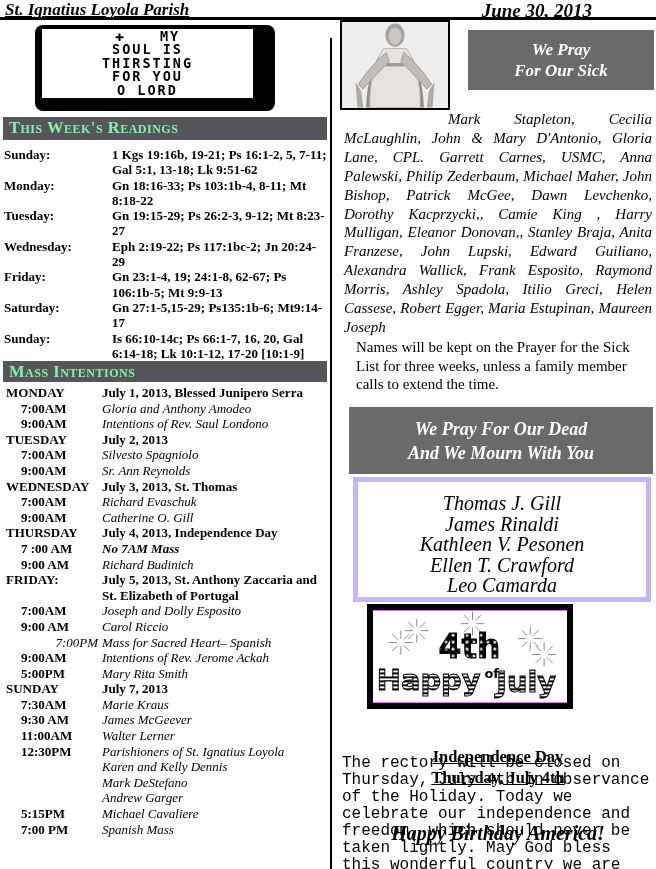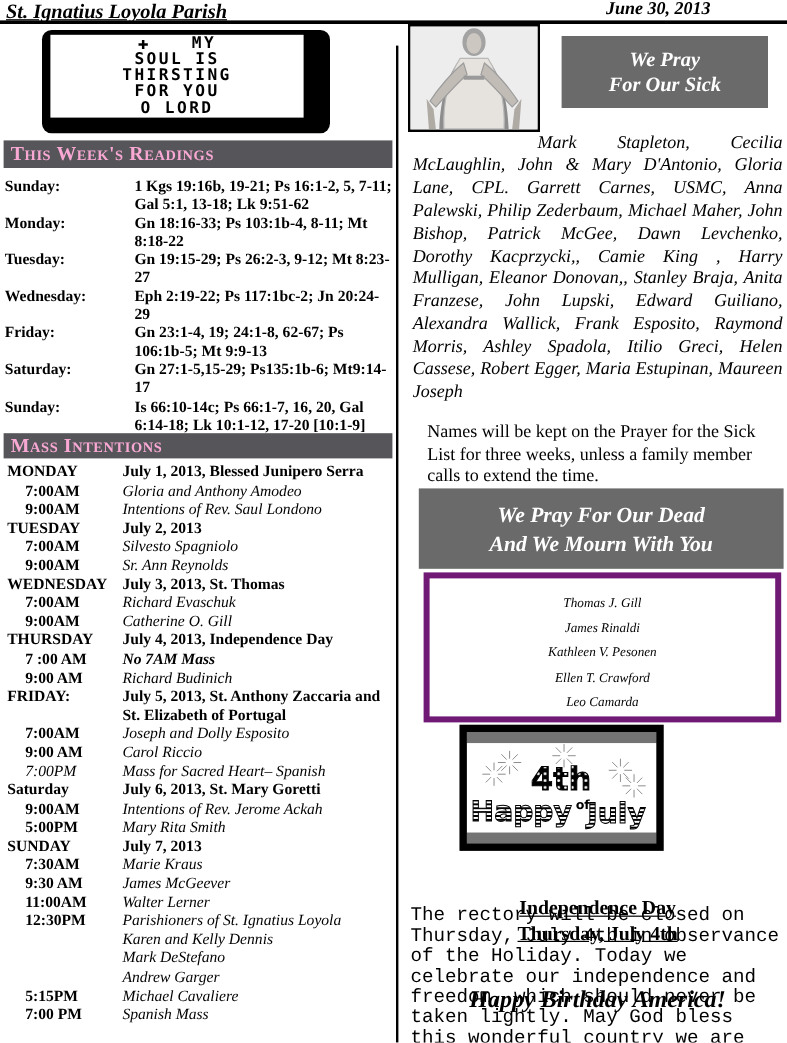"June 30, 2013" .hdr-date { font-size: 15px -> 19px; text-decoration: none -> underline }
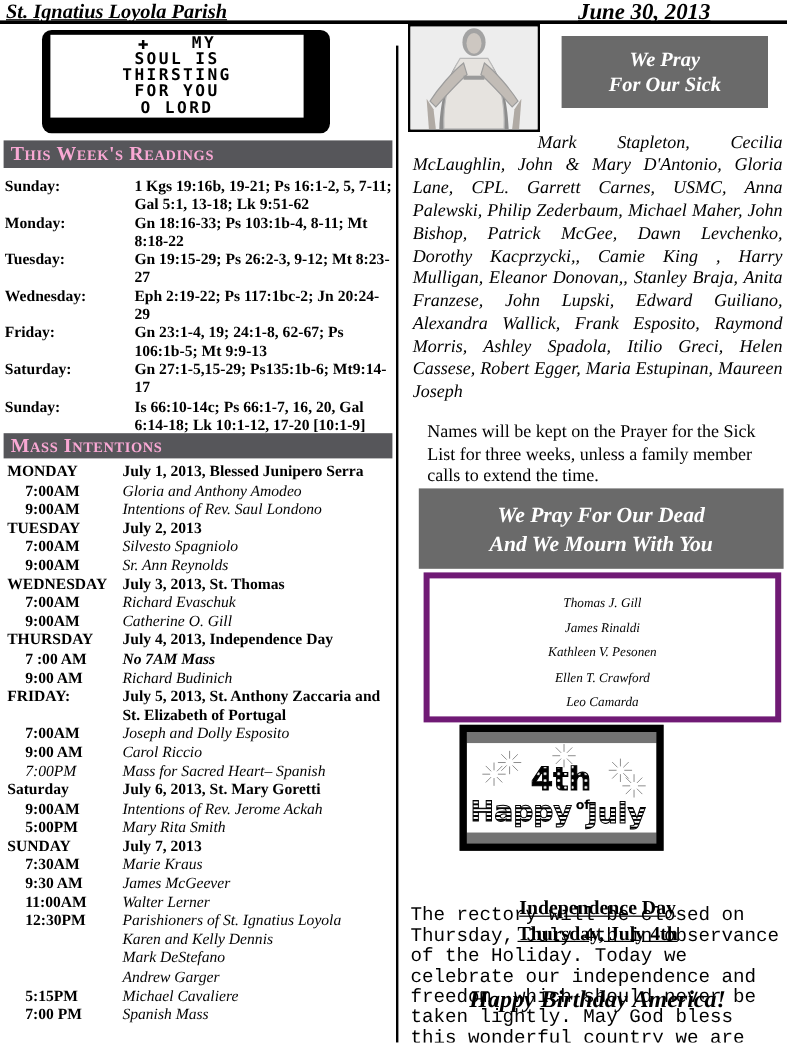"We Pray" .sick-banner { width: 172px -> 186px }
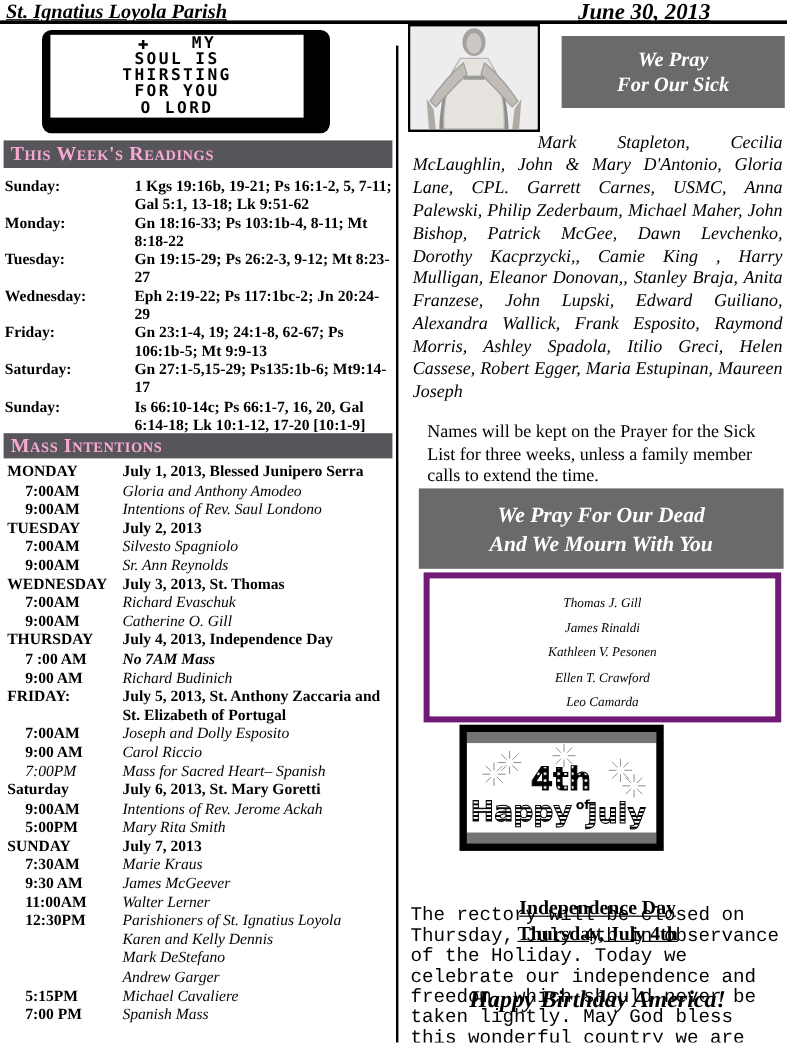"This Week's Readings" .sec-bar { color: #f9a8d4 -> #86efac }
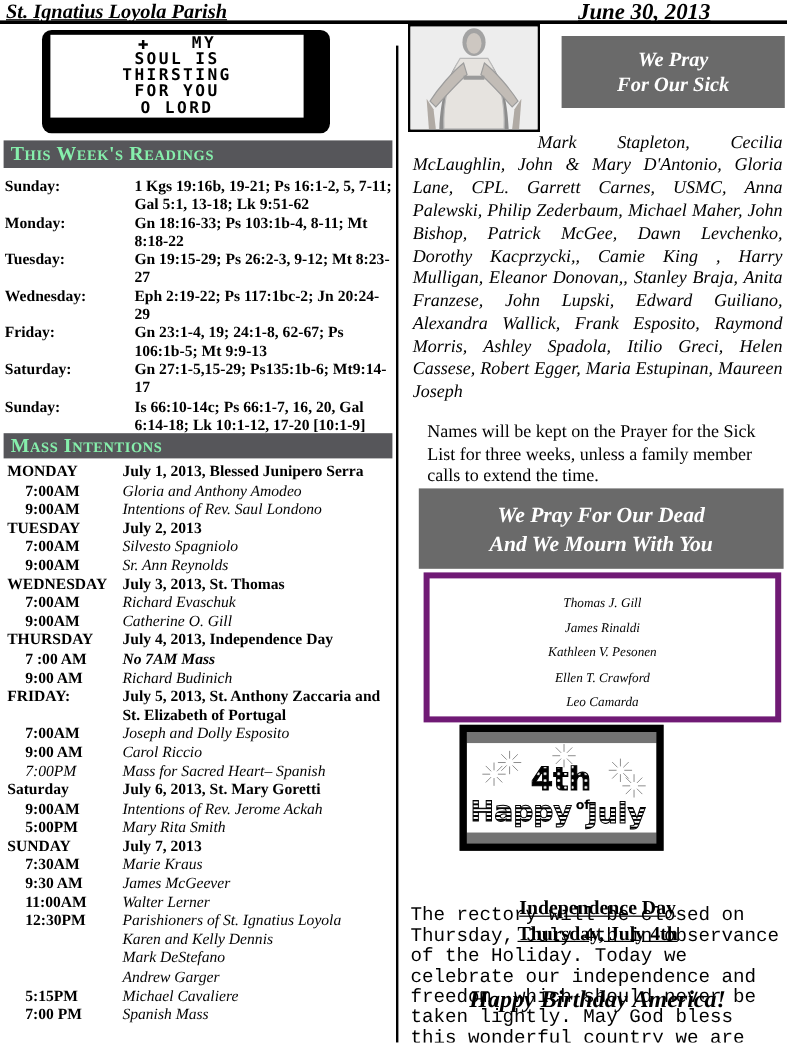"Names will be kept on" .sick-note { top: 351px -> 338px }
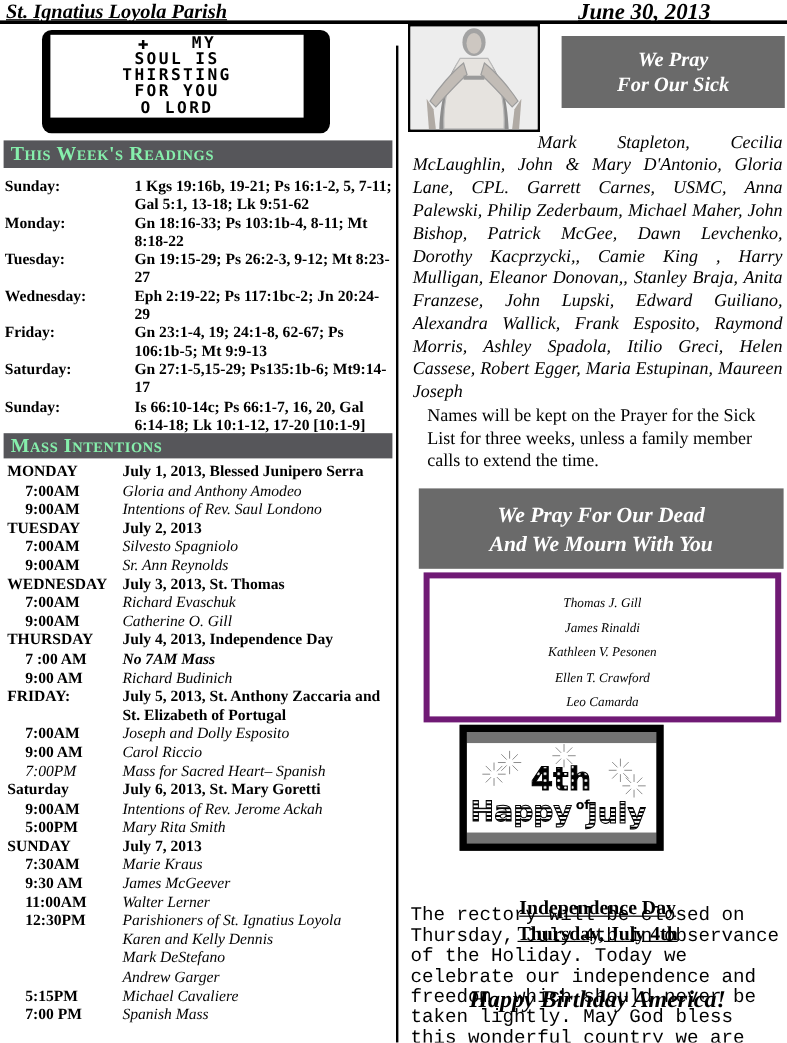"Thomas J. Gill" .dead-box { border: 5px solid #701a75 -> 5px solid #c4b5fd; font-size: 11px -> 20px }
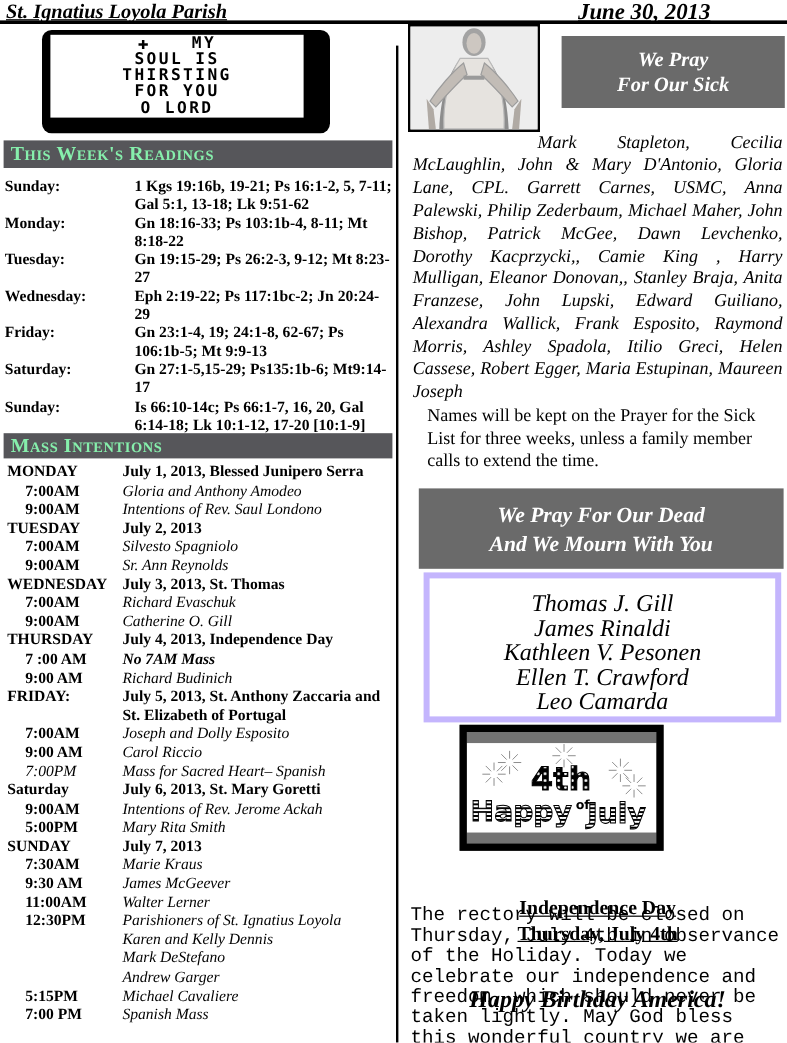"7:00PM" .row-it .mi-time { text-align: none -> right }
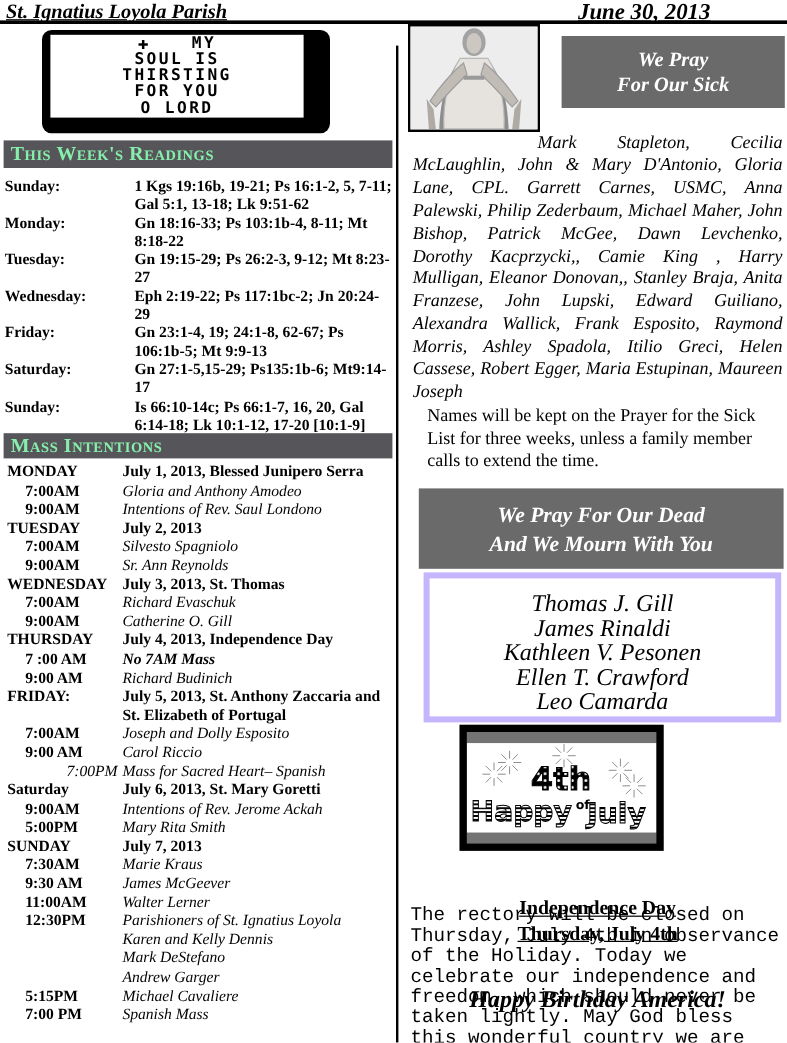"Saturday" div.mi-row { html: <div> <span>Saturday</span> <span>July 6, 2013, St. Mary Goretti</span> </div> -> none }
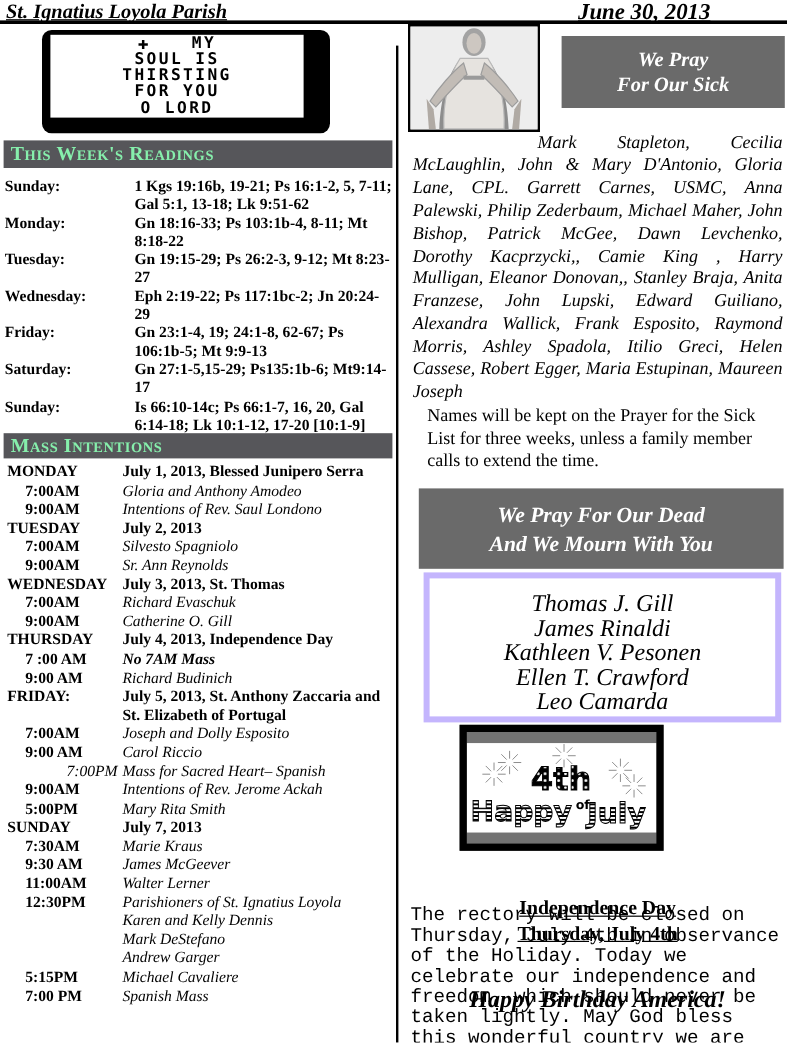"4th" .july { background: #737373 -> #d946ef; left: 383px -> 367px; width: 170px -> 206px }
